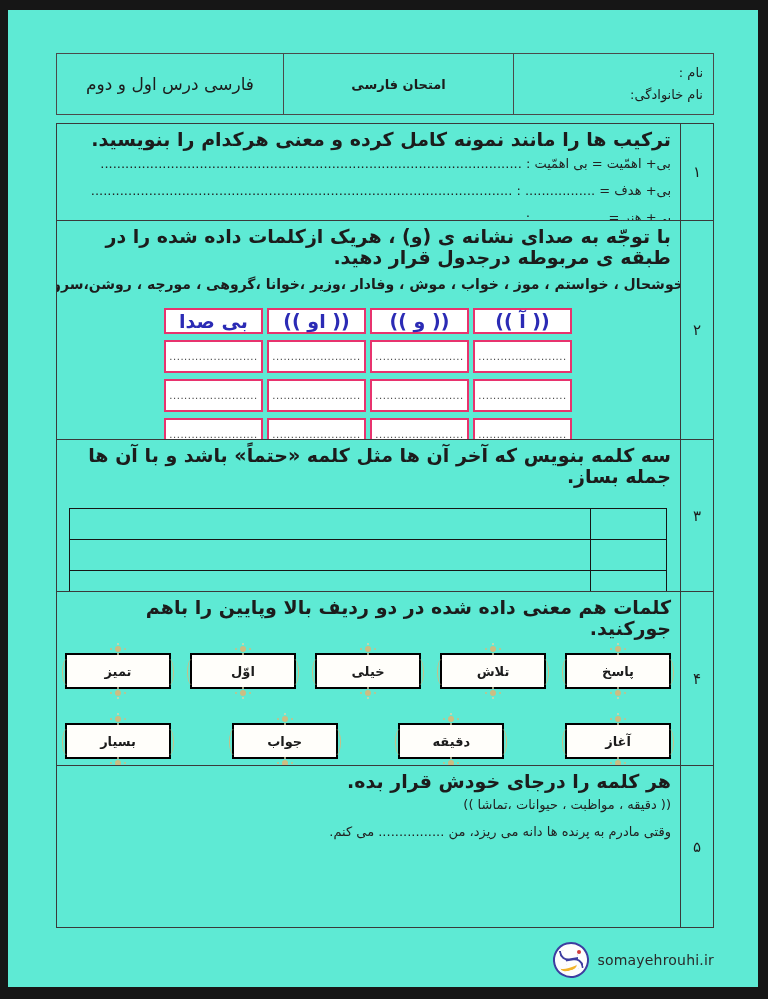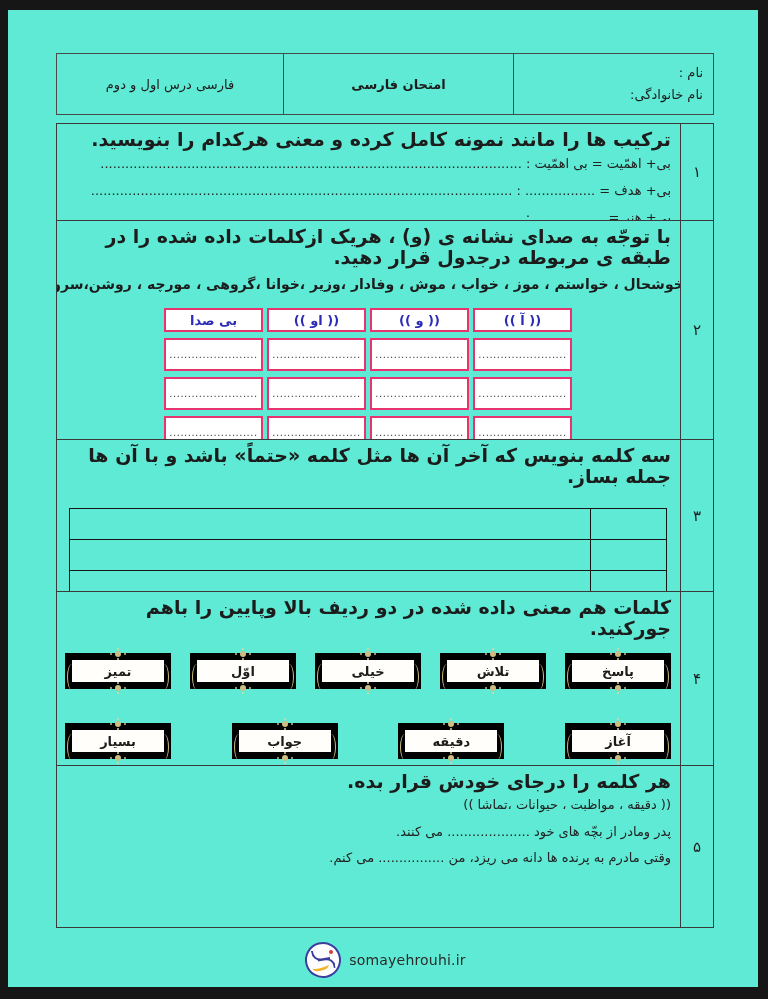"فارسی درس اول و دوم" .hdr-course { font-size: 13px -> 17px }
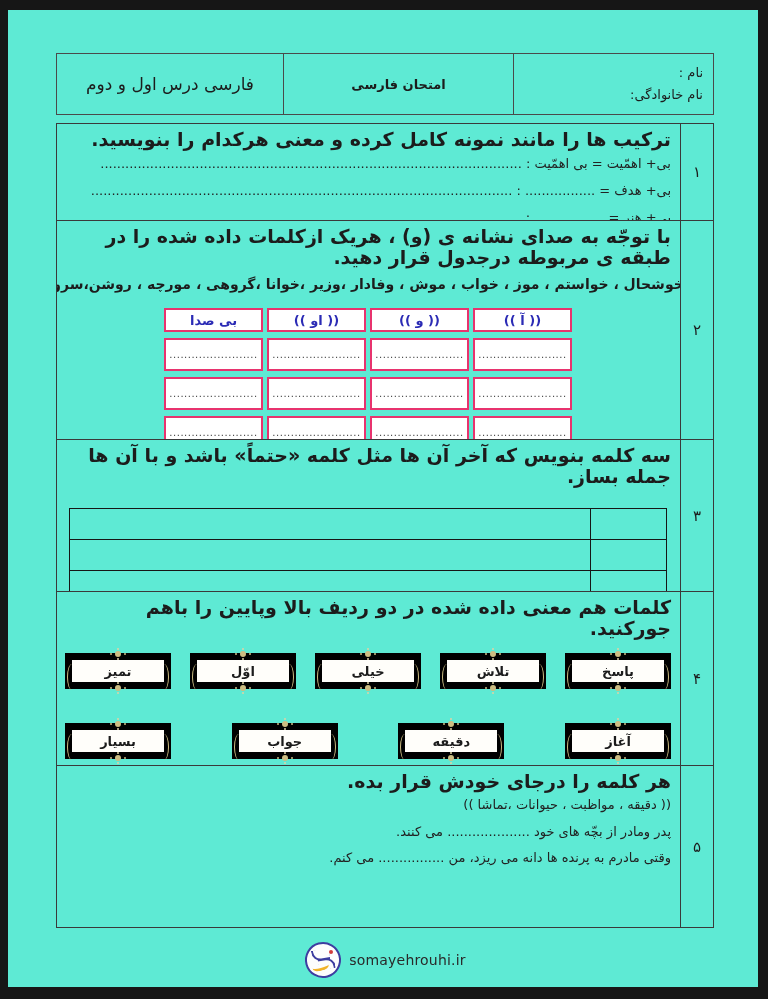"بی صدا" .q2table th { font-size: 13px -> 19px }
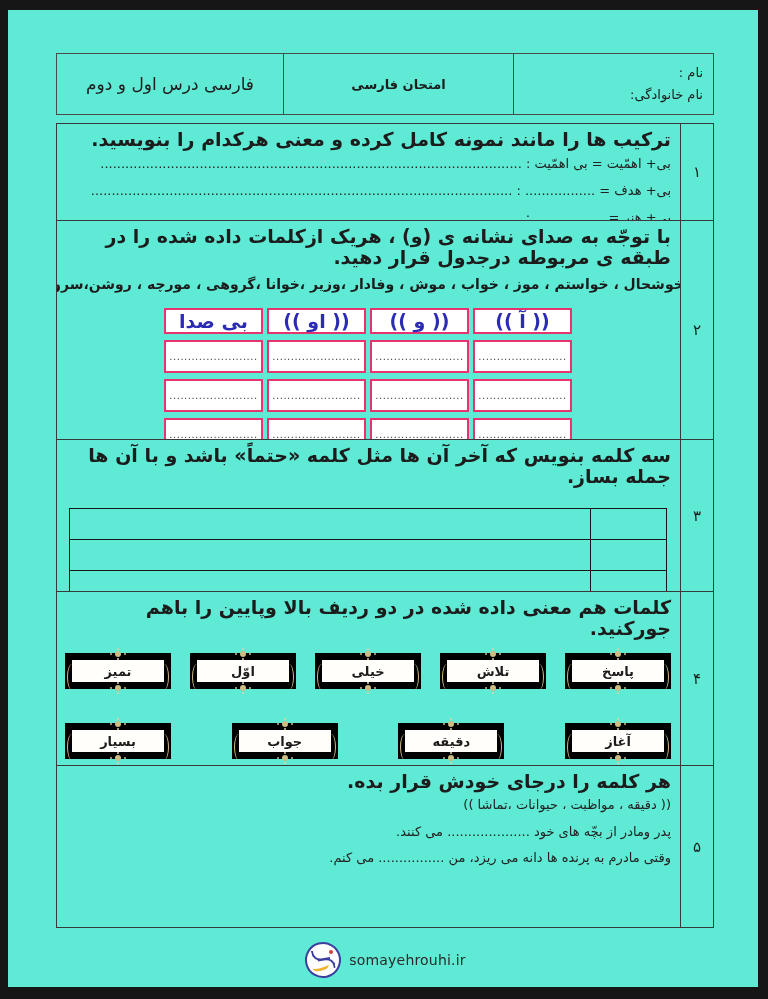"تمیز" .frame { border: 7px solid #000000 -> 2px solid #000000 }
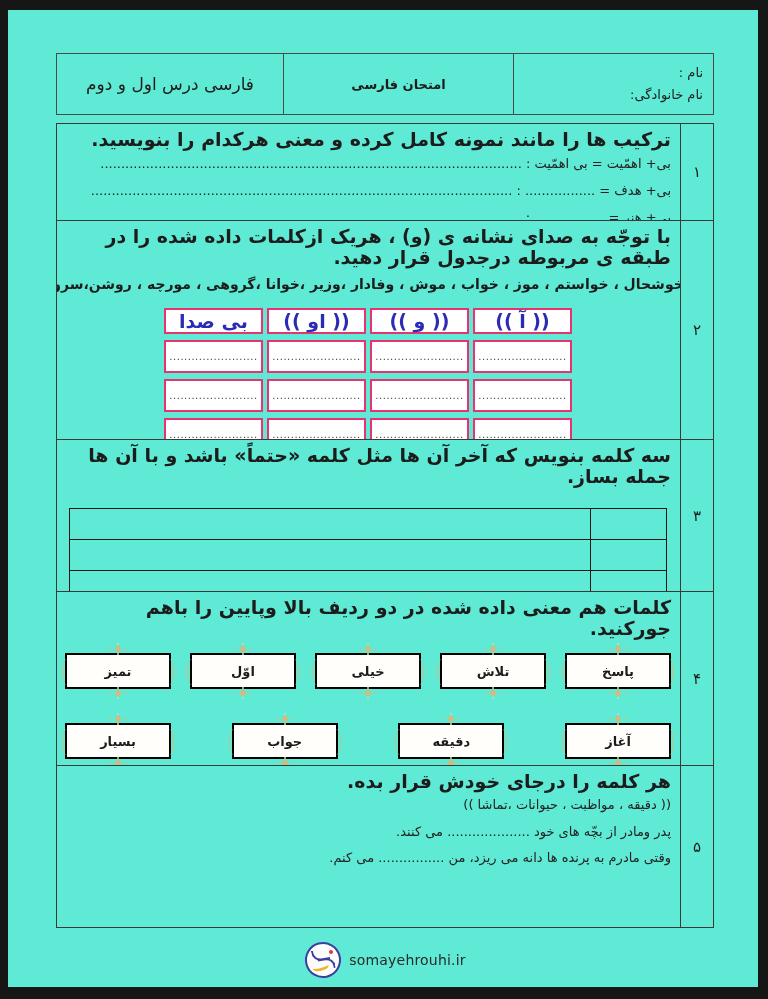"پدر ومادر از بچّه های" div.qline { html: <div>پدر ومادر از بچّه های خود .................... می کنند.</div> -> none }
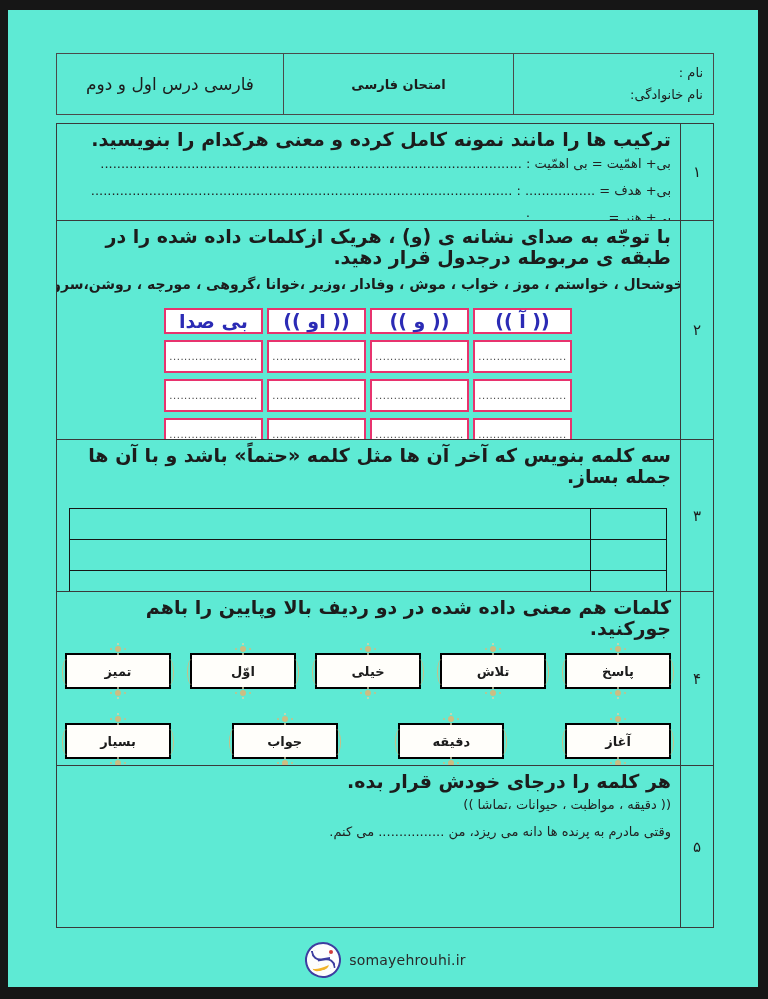"somayehrouhi.ir" .footer { justify-content: center -> flex-end }
